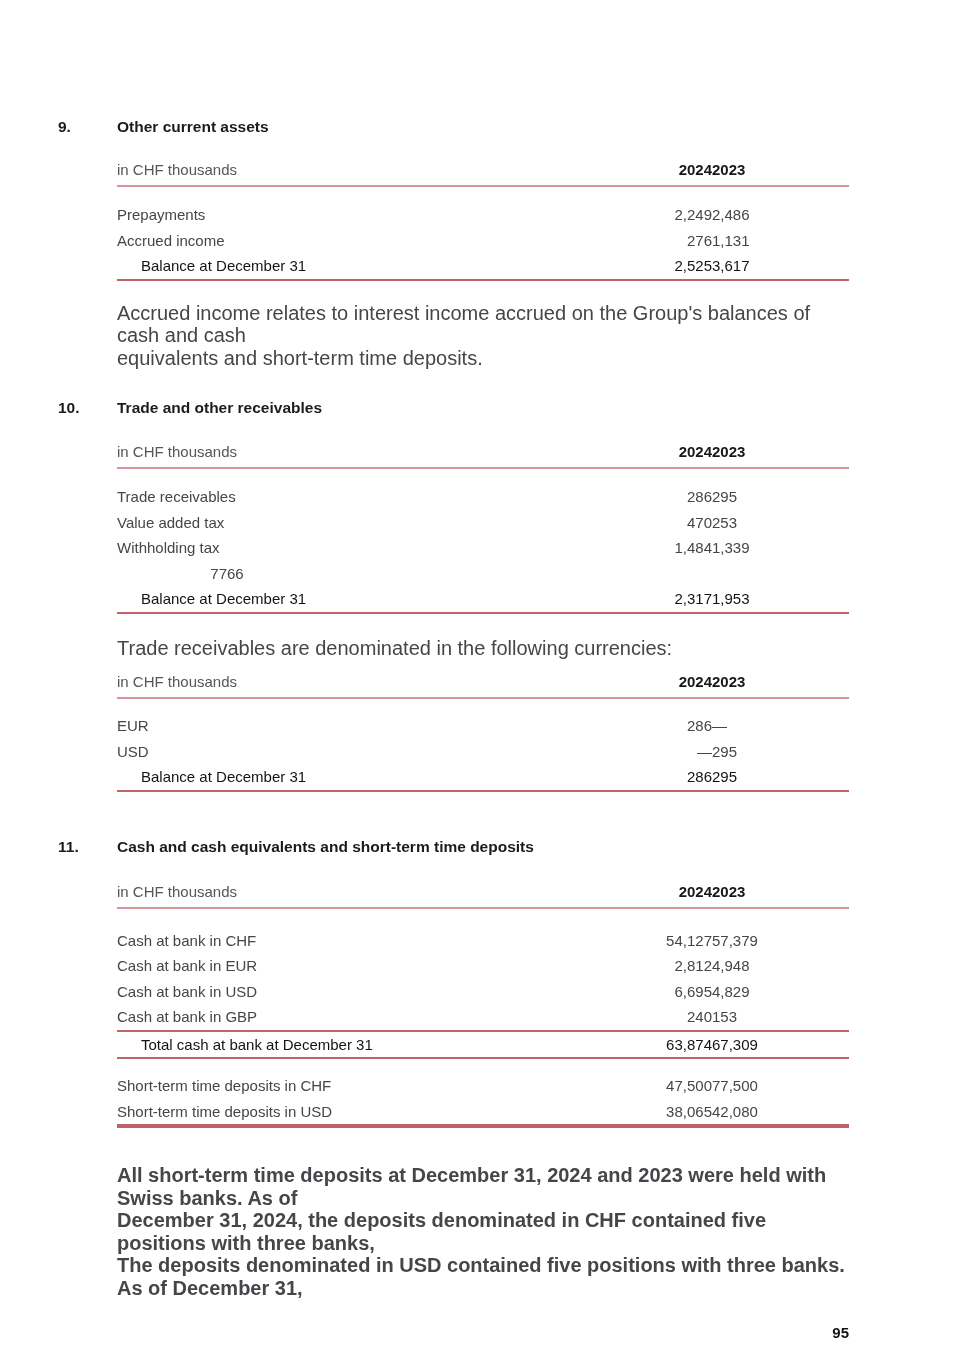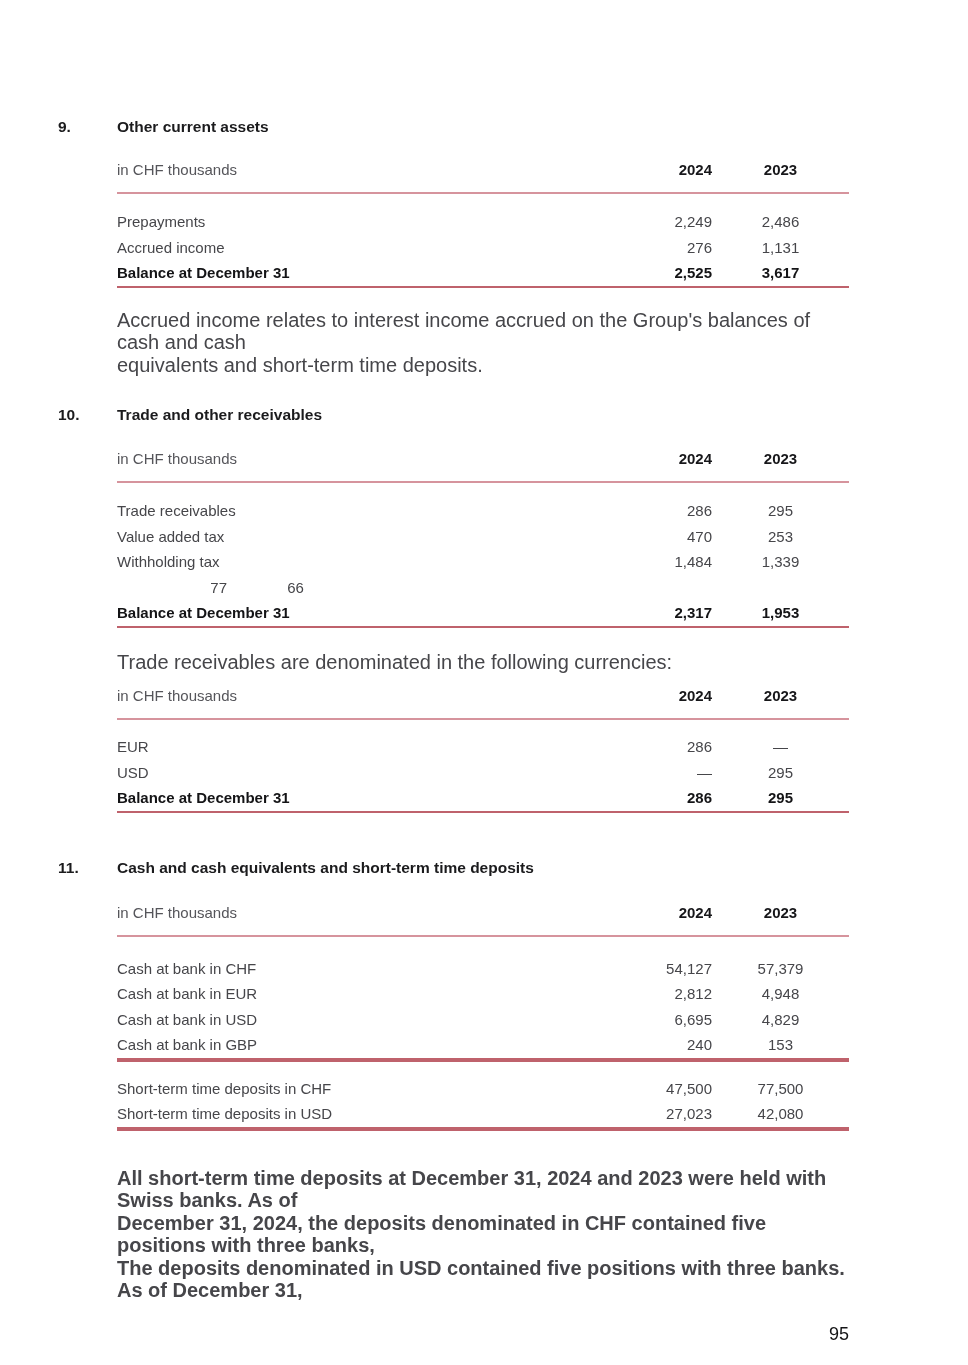"in CHF thousands" .thead { padding-bottom: 13px -> 6px }
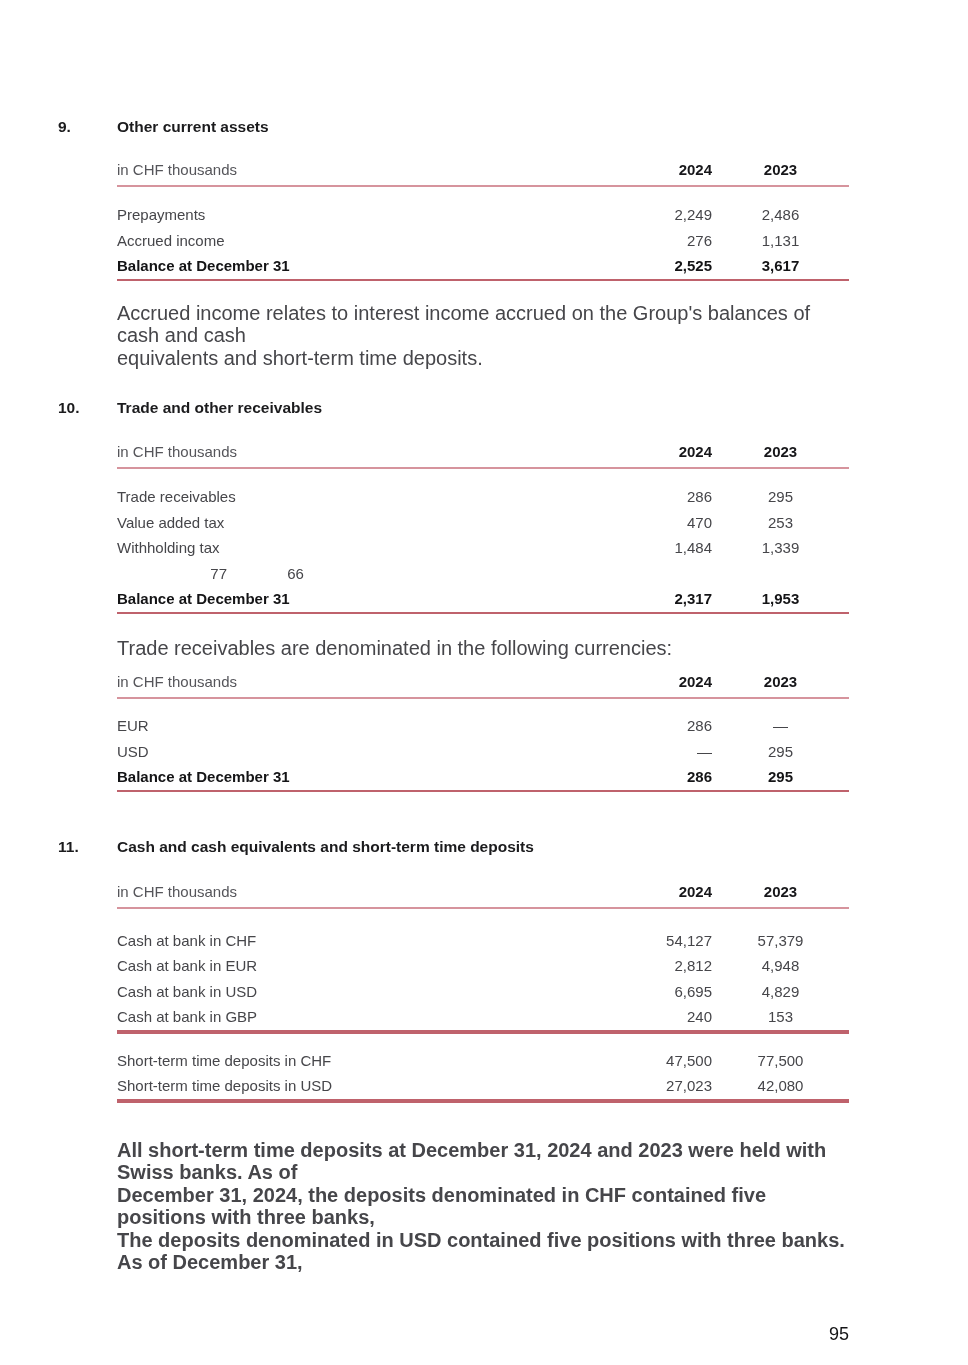"2023" .y2 { text-align: center -> left }
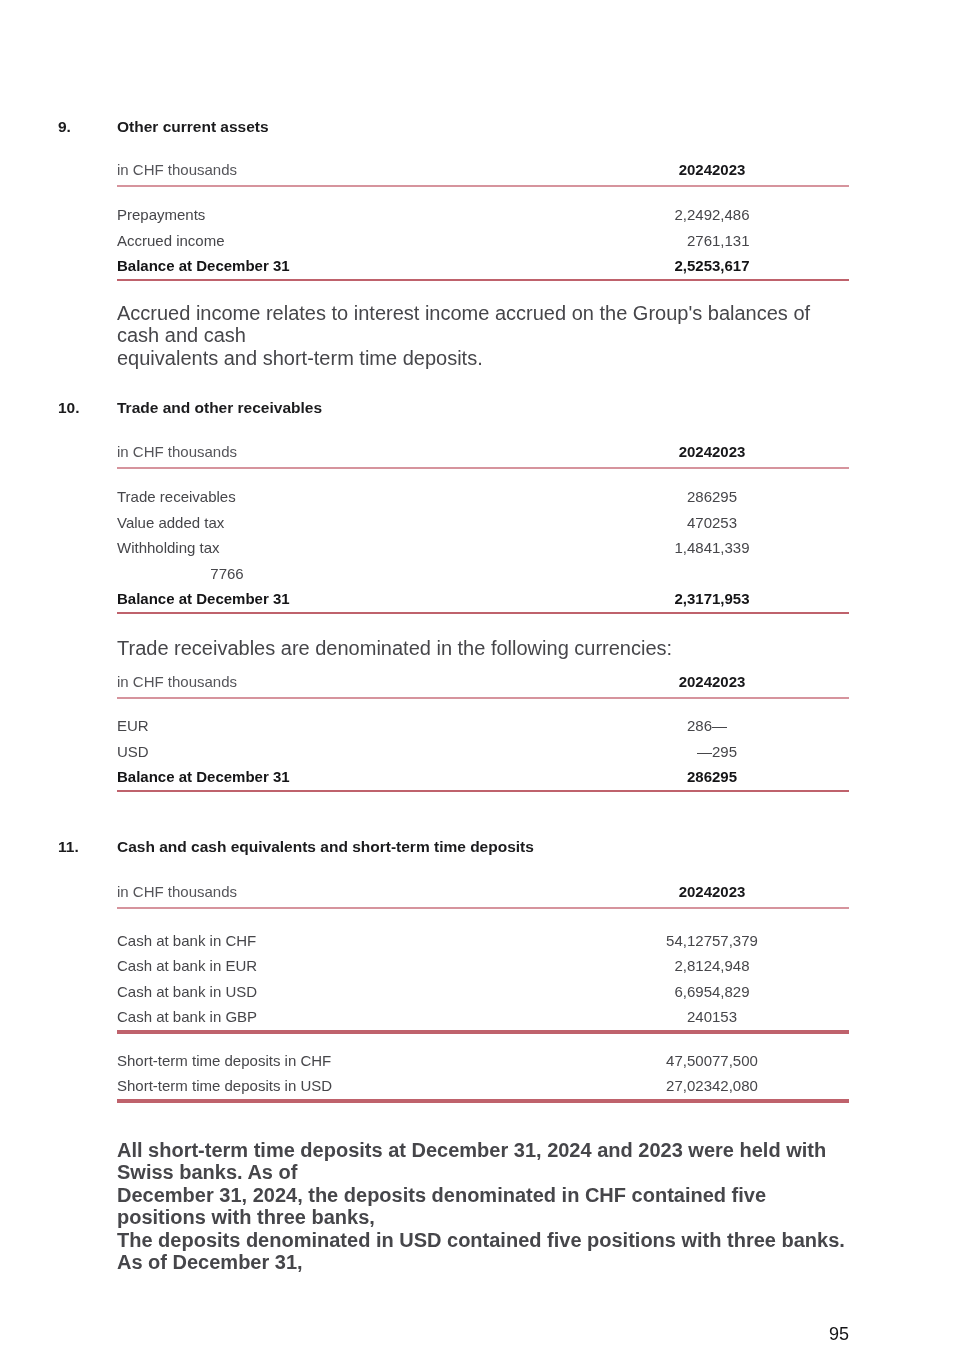"Balance at December 31" .trow.bold { font-weight: bold -> normal; margin-left: none -> 24px }
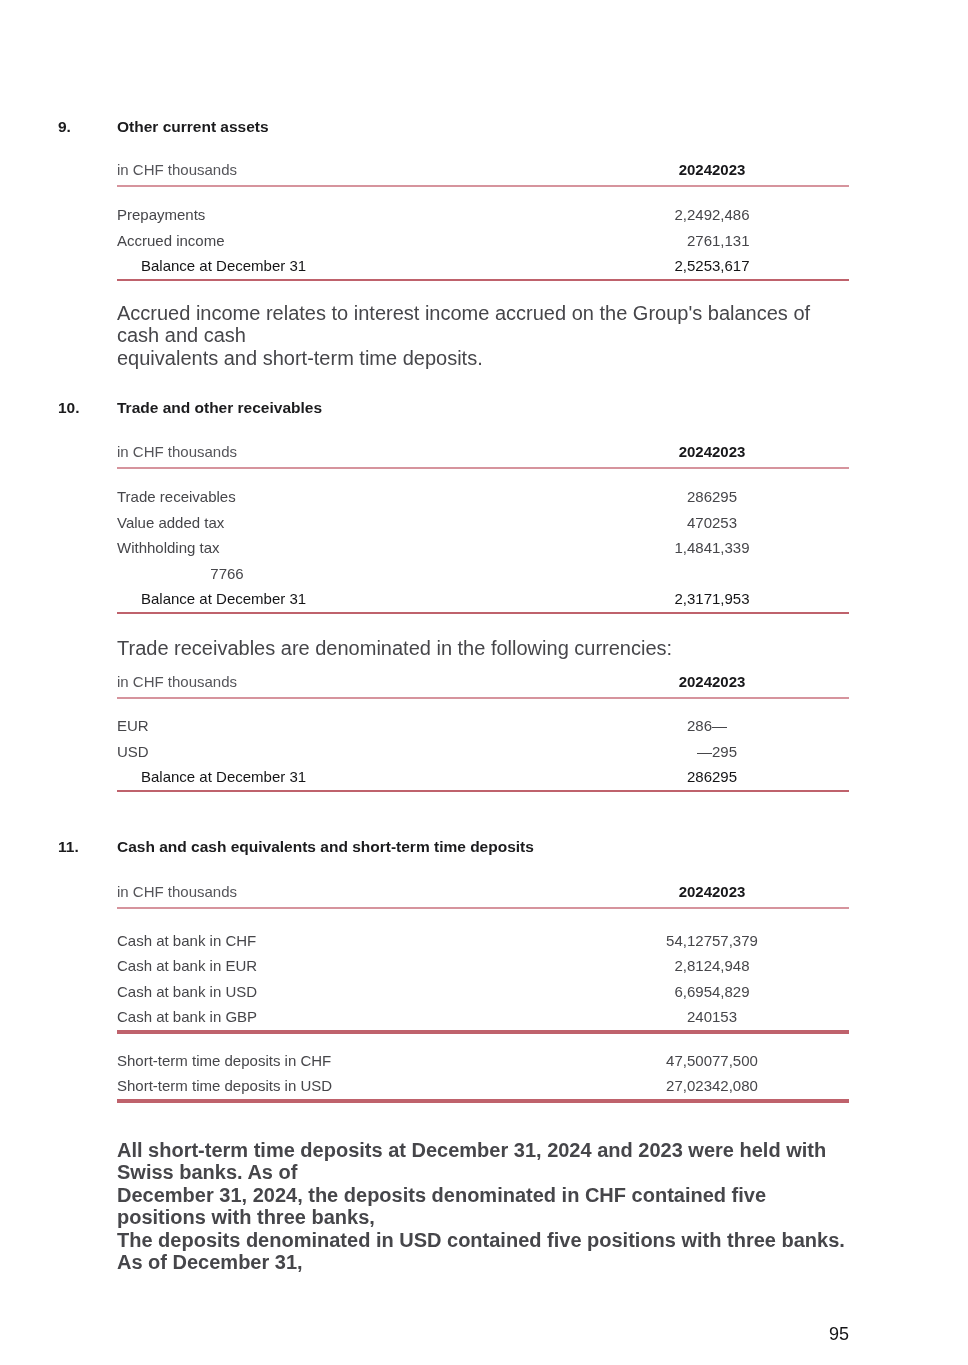"Total cash at bank at" div.trow { html: none -> <div> <span>Total cash at bank at December 31</span> <span>63,874</span> <span>67,309</span> </div> }
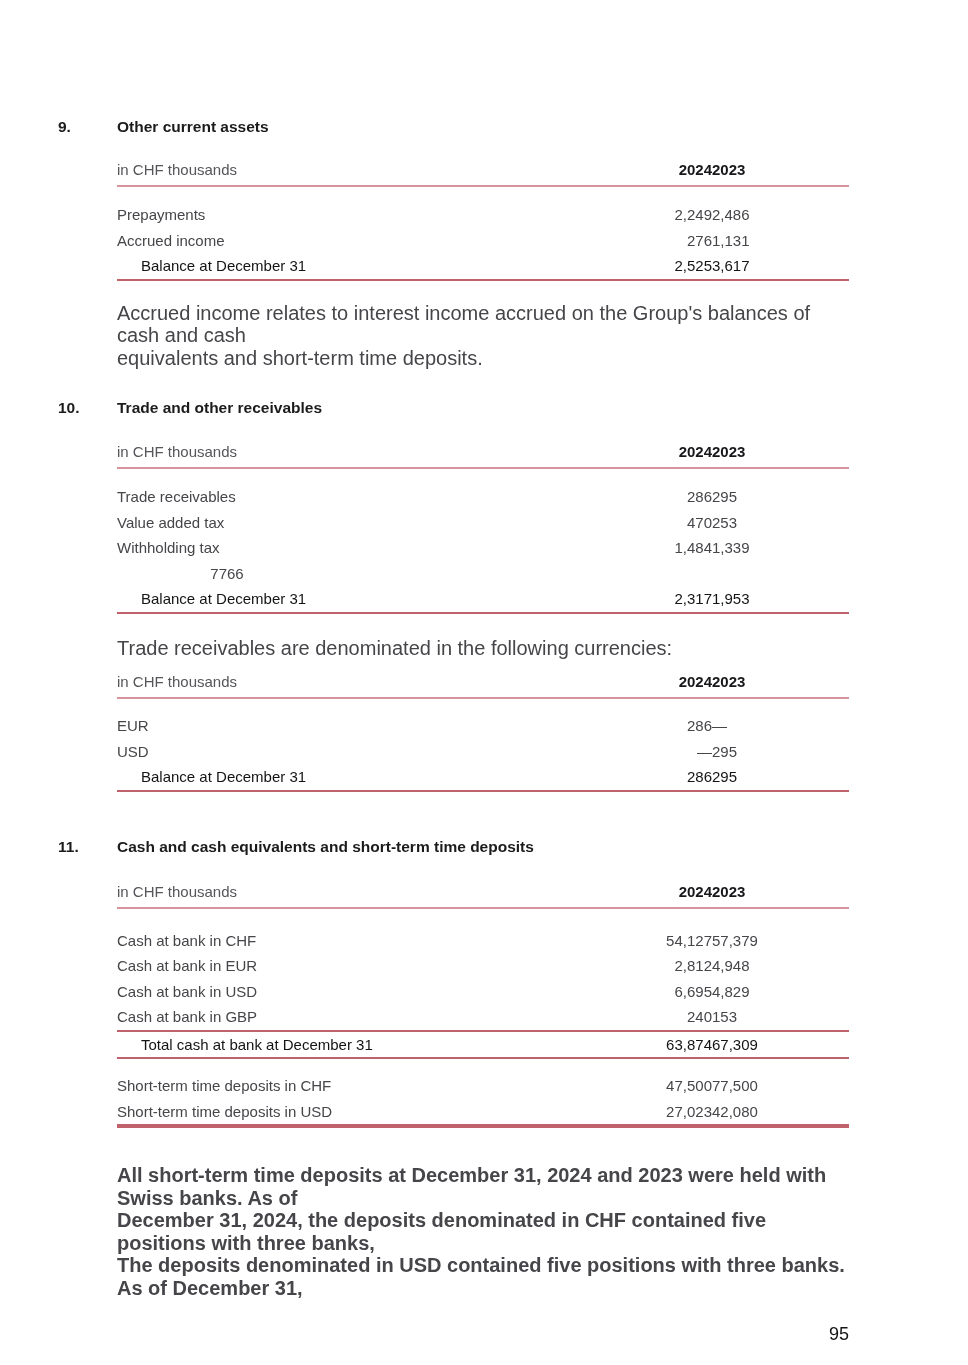"27,023" span.y1 { text: 27,023 -> 38,065 }
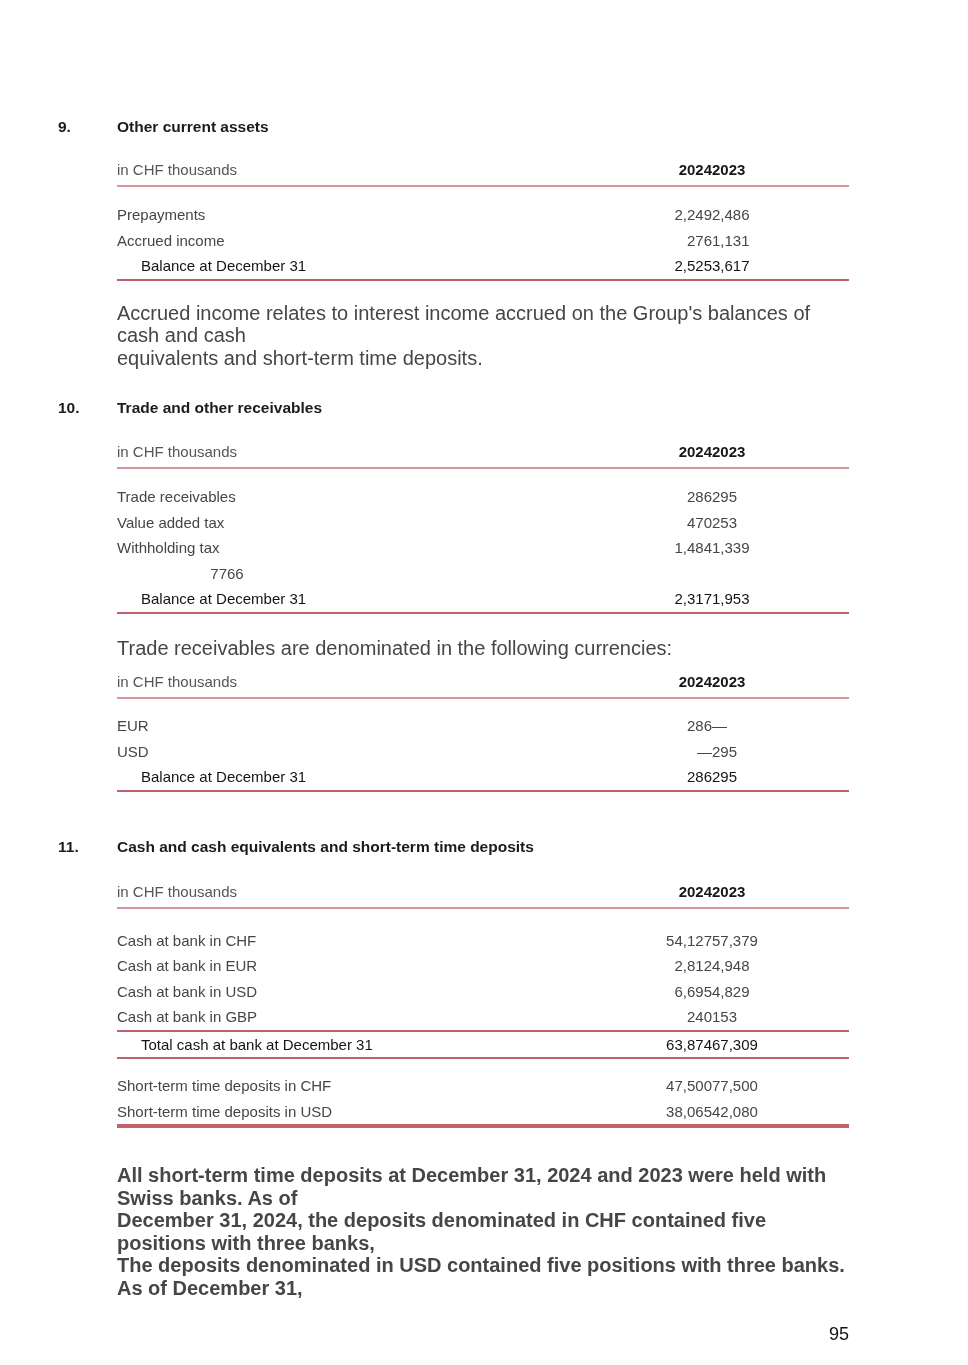"95" .page-num { font-size: 18px -> 15px; font-weight: normal -> bold }
